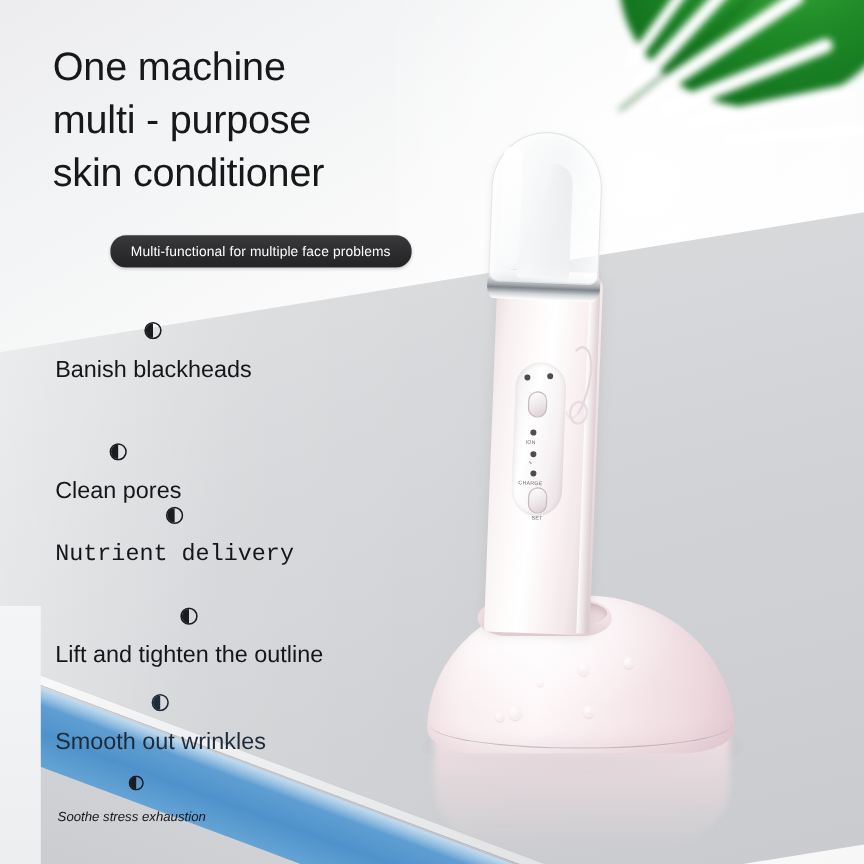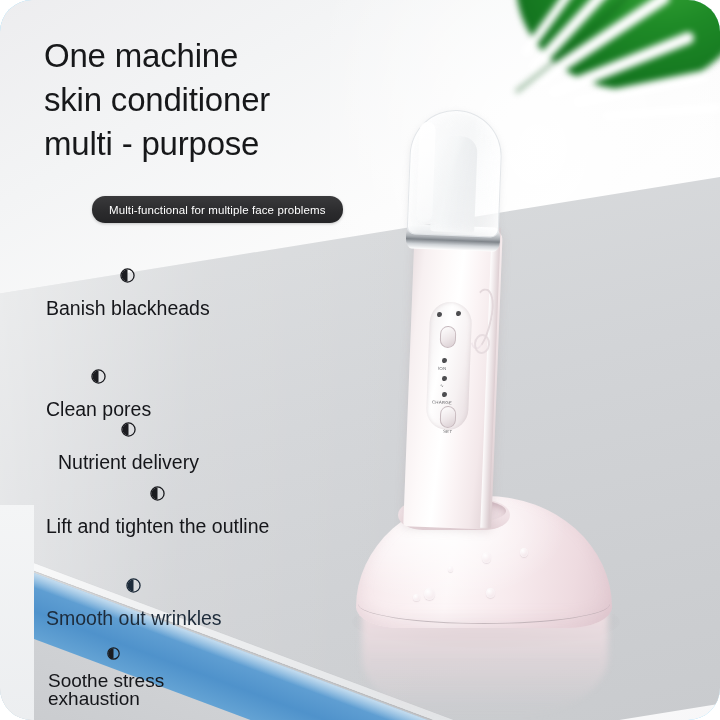"One machine" #poster { border-radius: 32px -> none }
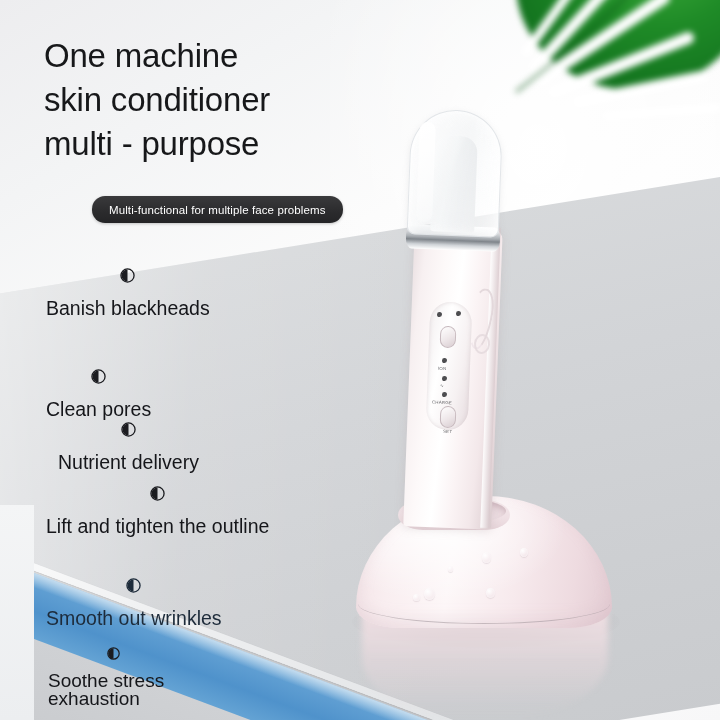"skin conditioner" div { order: before "multi - purpose" -> after "multi - purpose" }
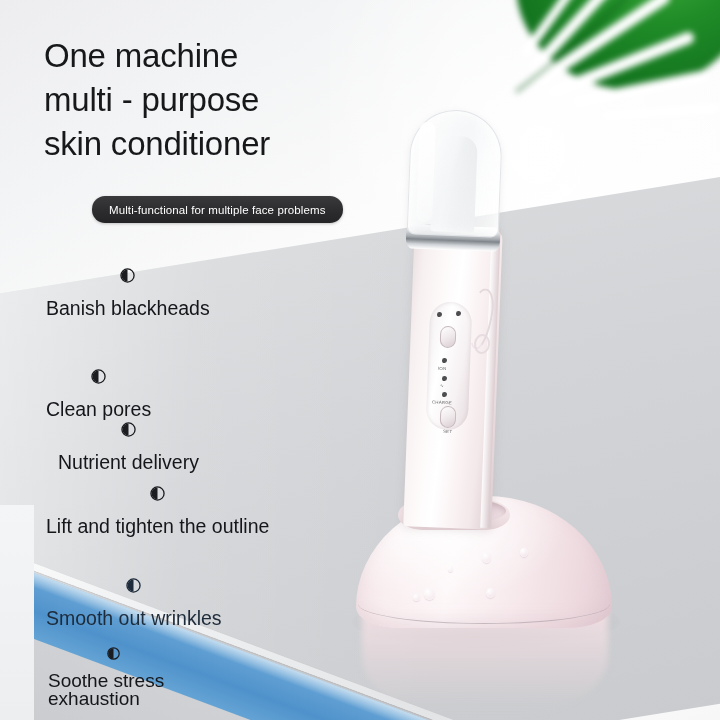"Nutrient delivery" div.feature { font-family: none -> Liberation Mono, monospace; left: 12px -> 0 }
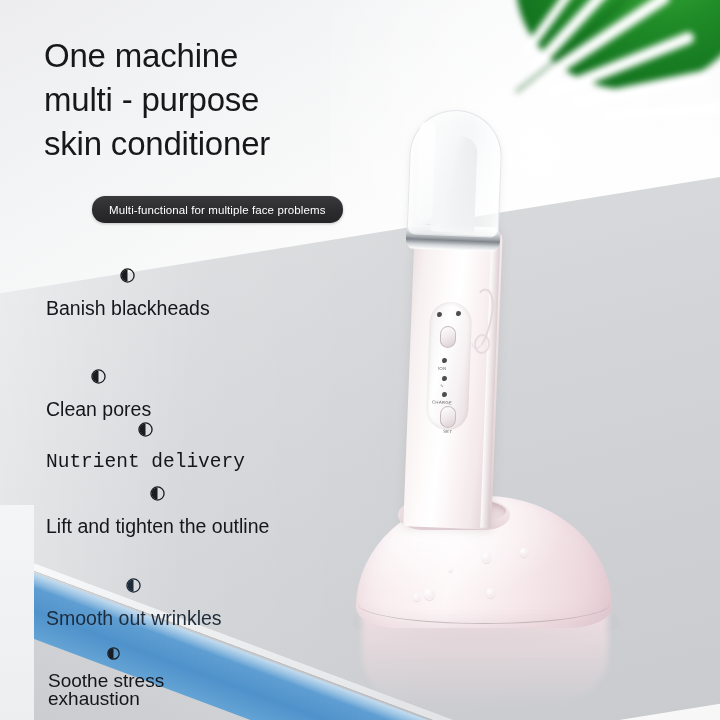"Lift and tighten the outline" div.feature { top: 228px -> 248px }
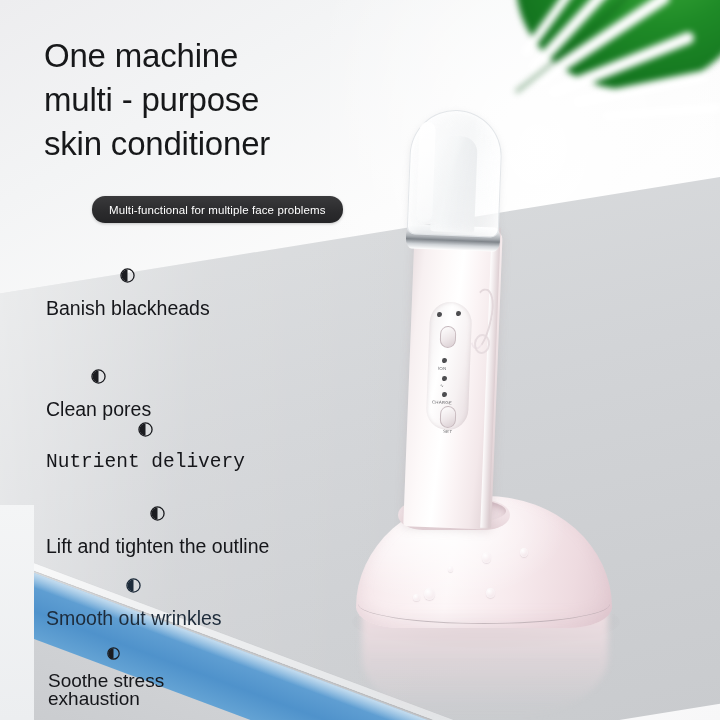"Soothe stress exhaustion" .feature.small .feature-label { font-size: 19px -> 11px; font-style: none -> italic }
